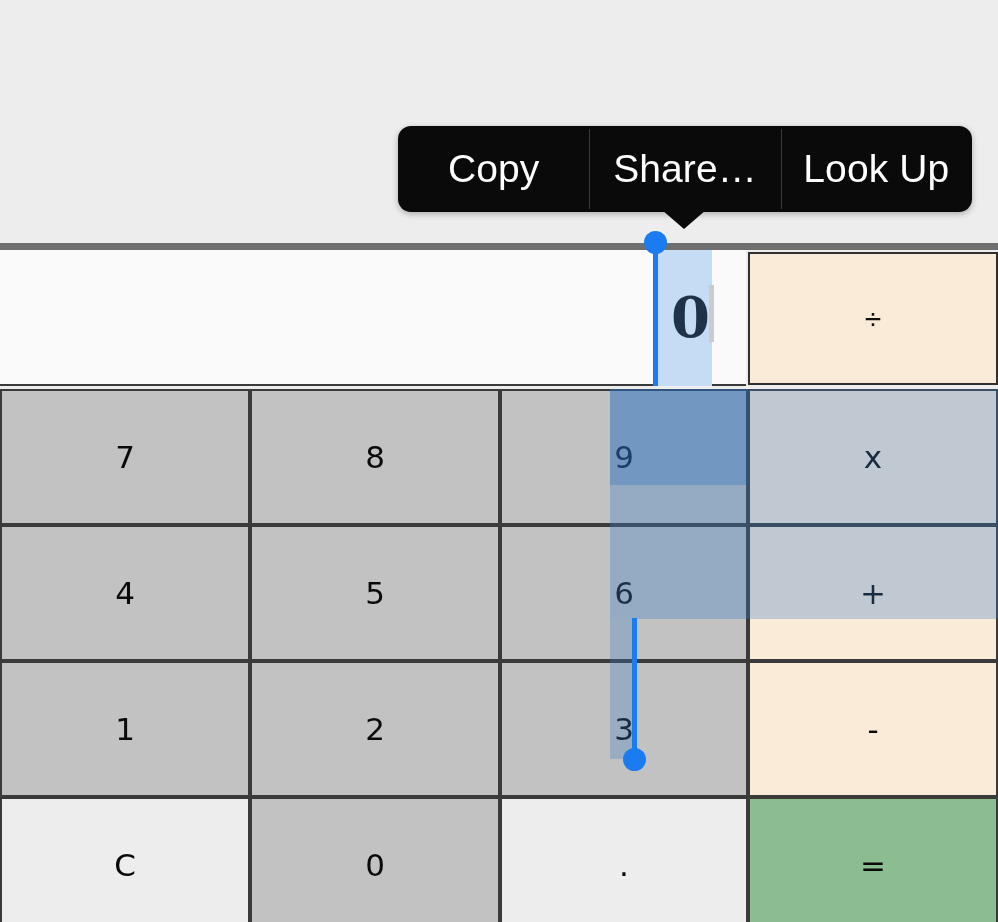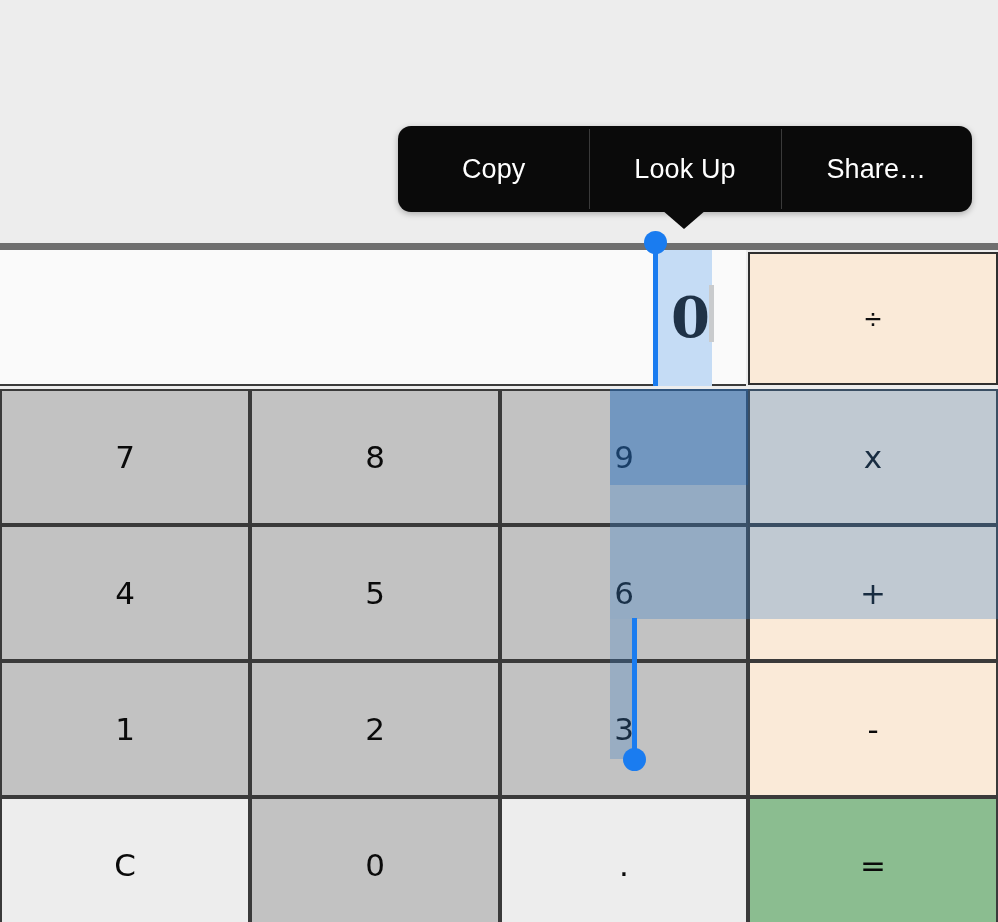"Copy" .ctx-item { font-size: 27px -> 39px }
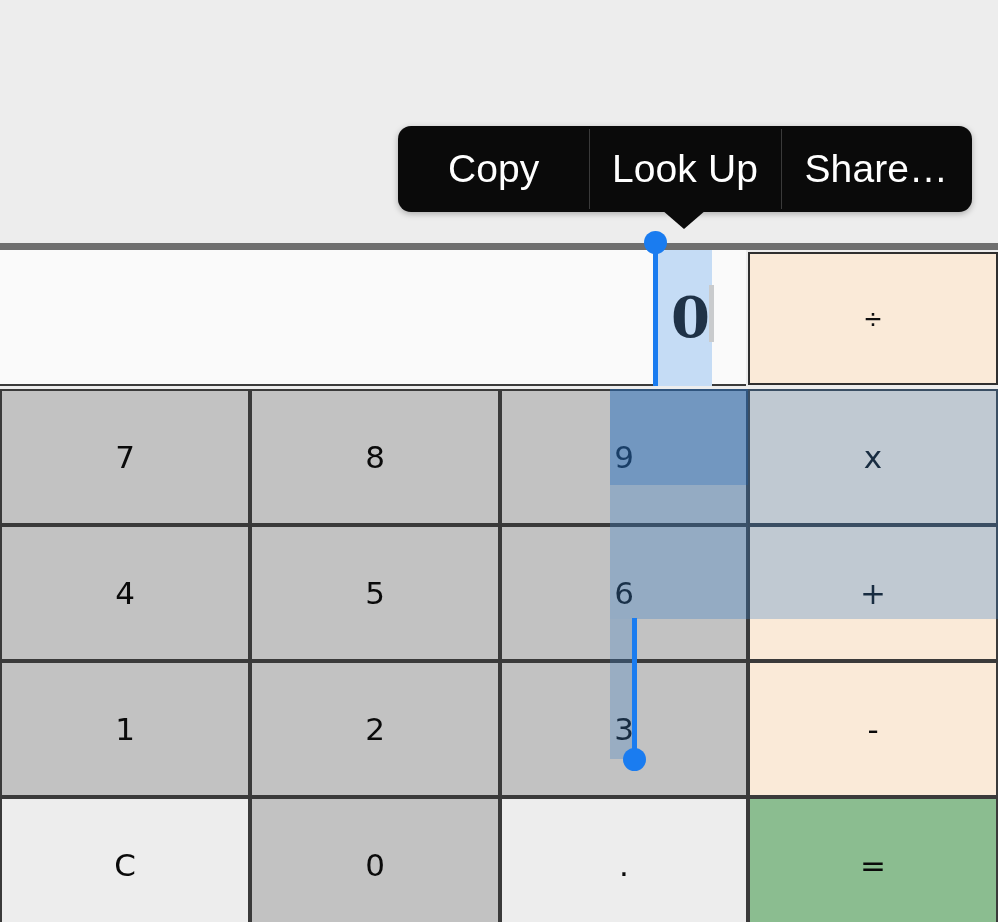"Look Up" div.ctx-item { order: before "Share…" -> after "Share…" }
